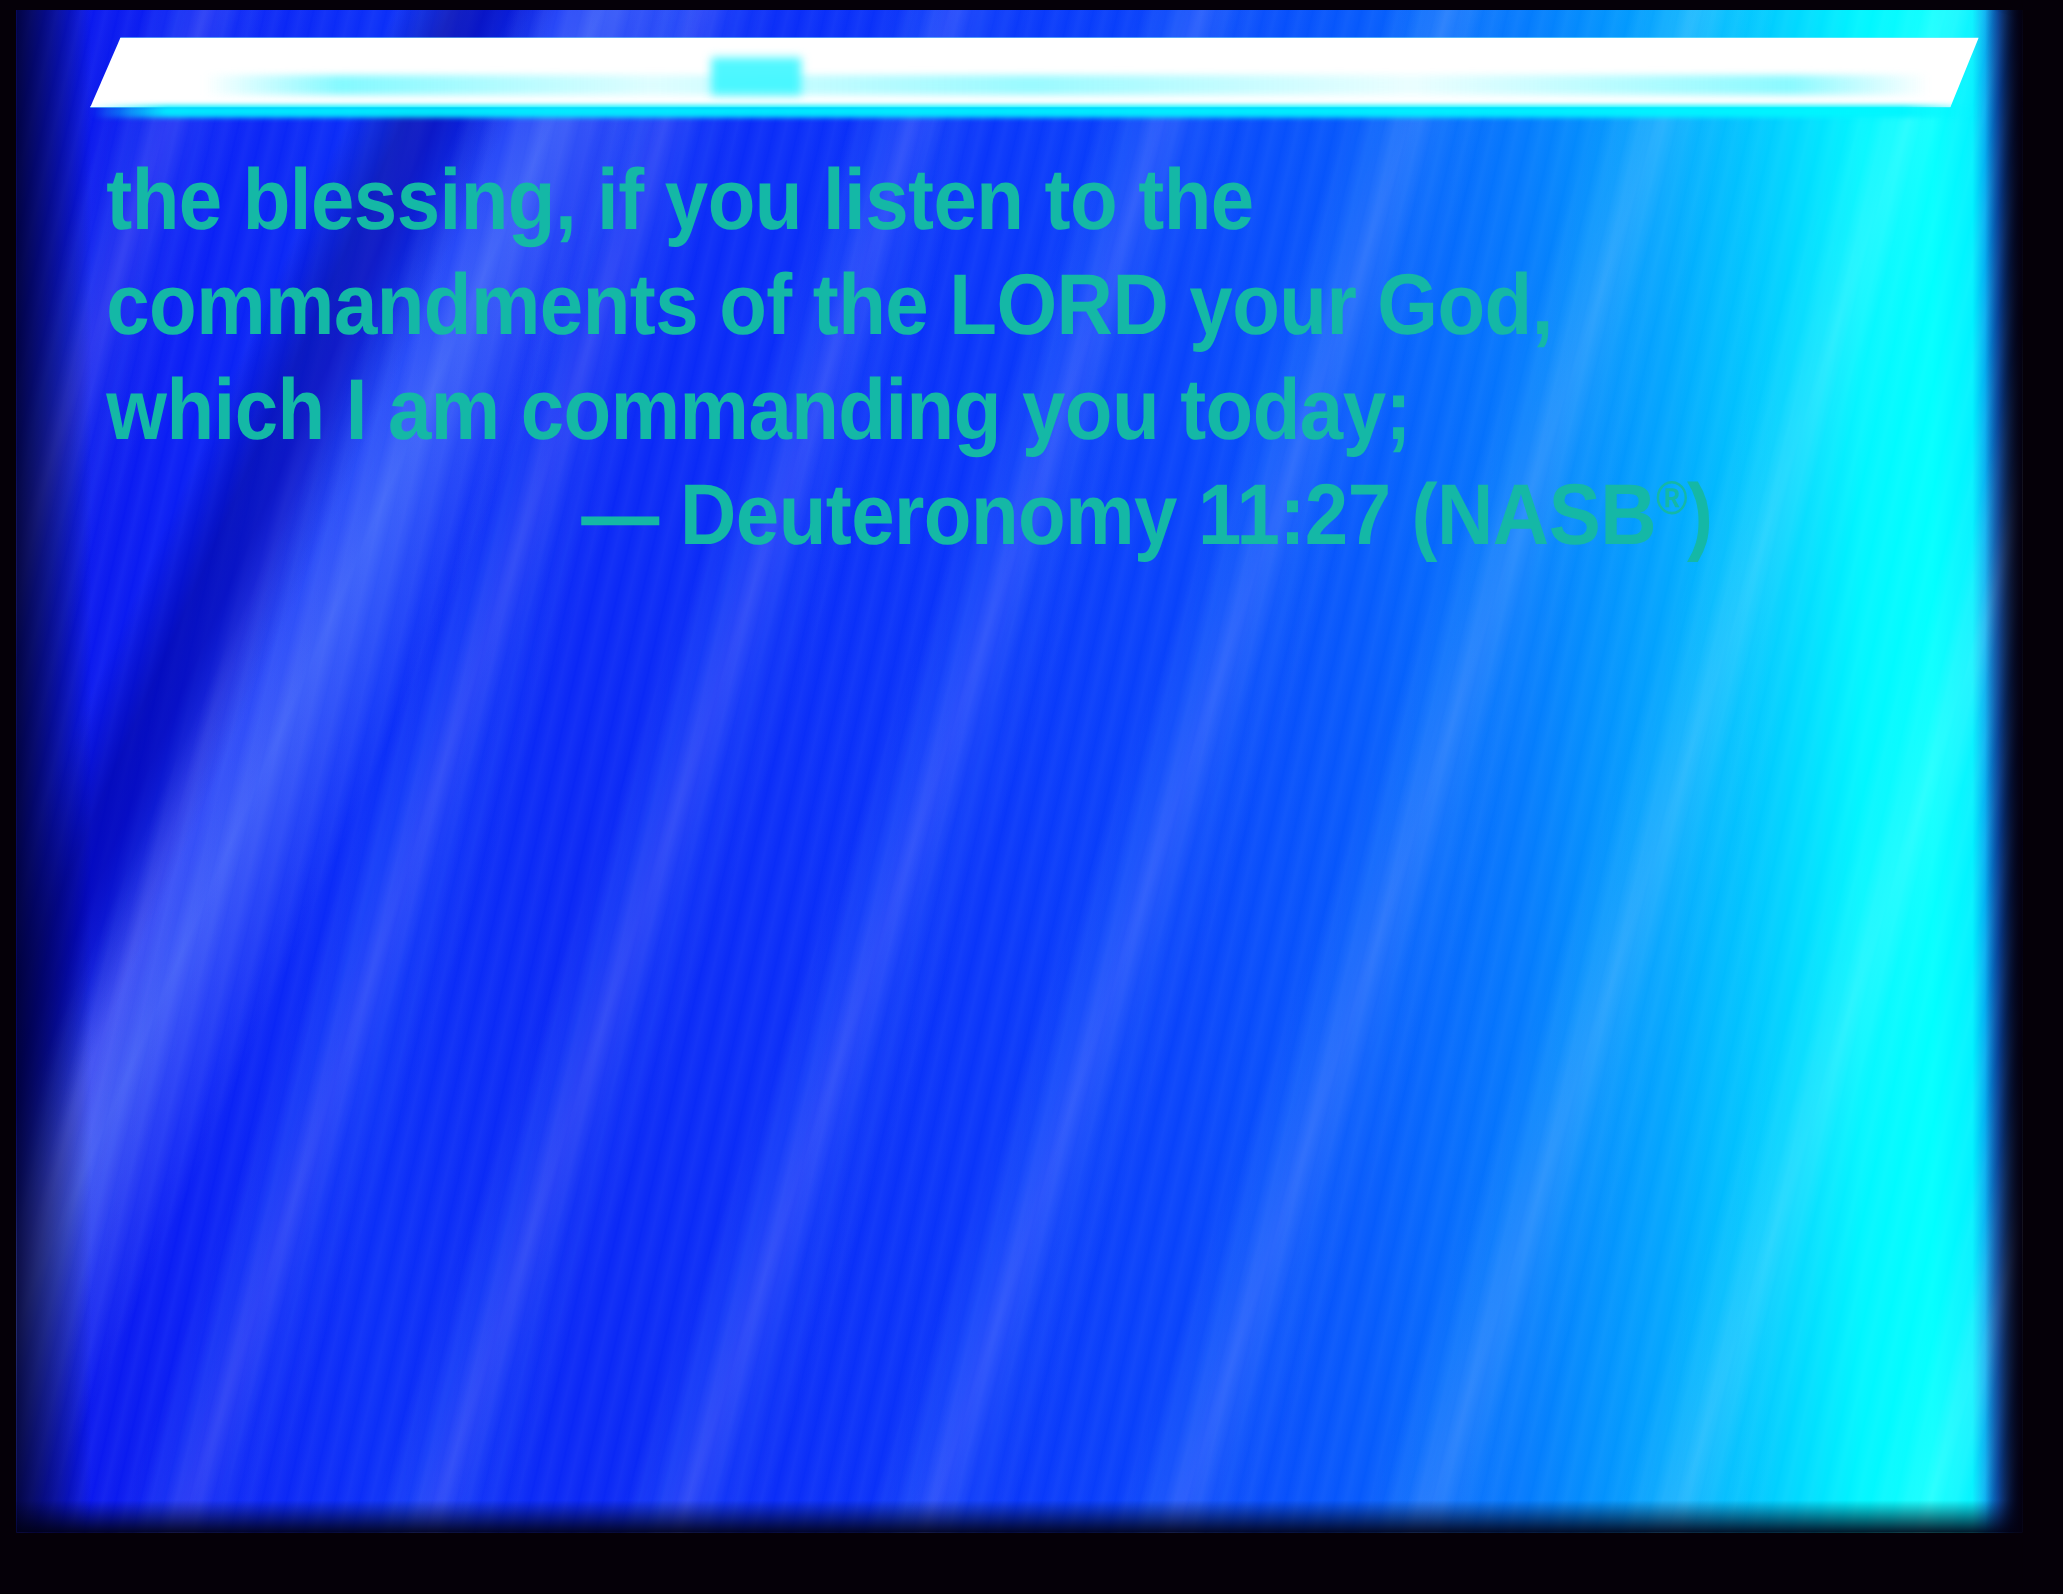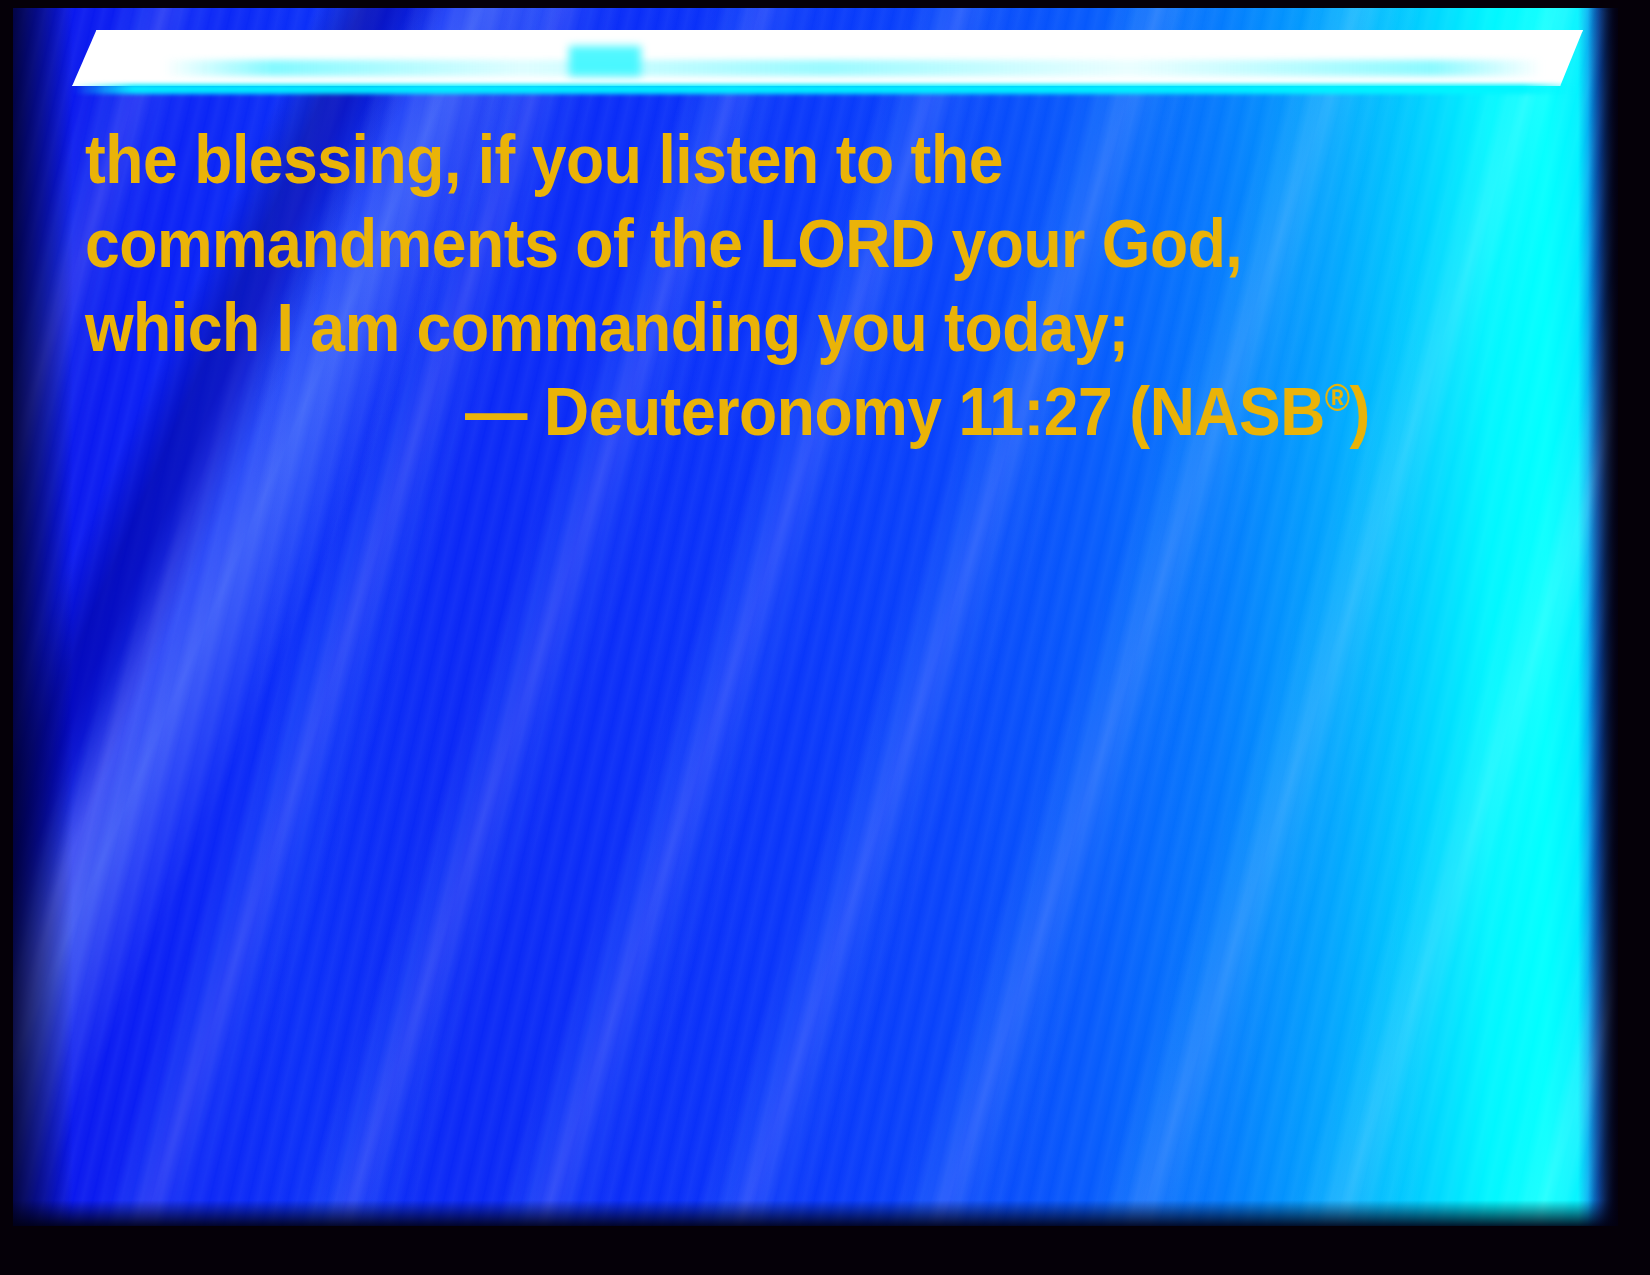"the blessing, if you listen" #verse-block { color: #eab308 -> #14b8a6 }
